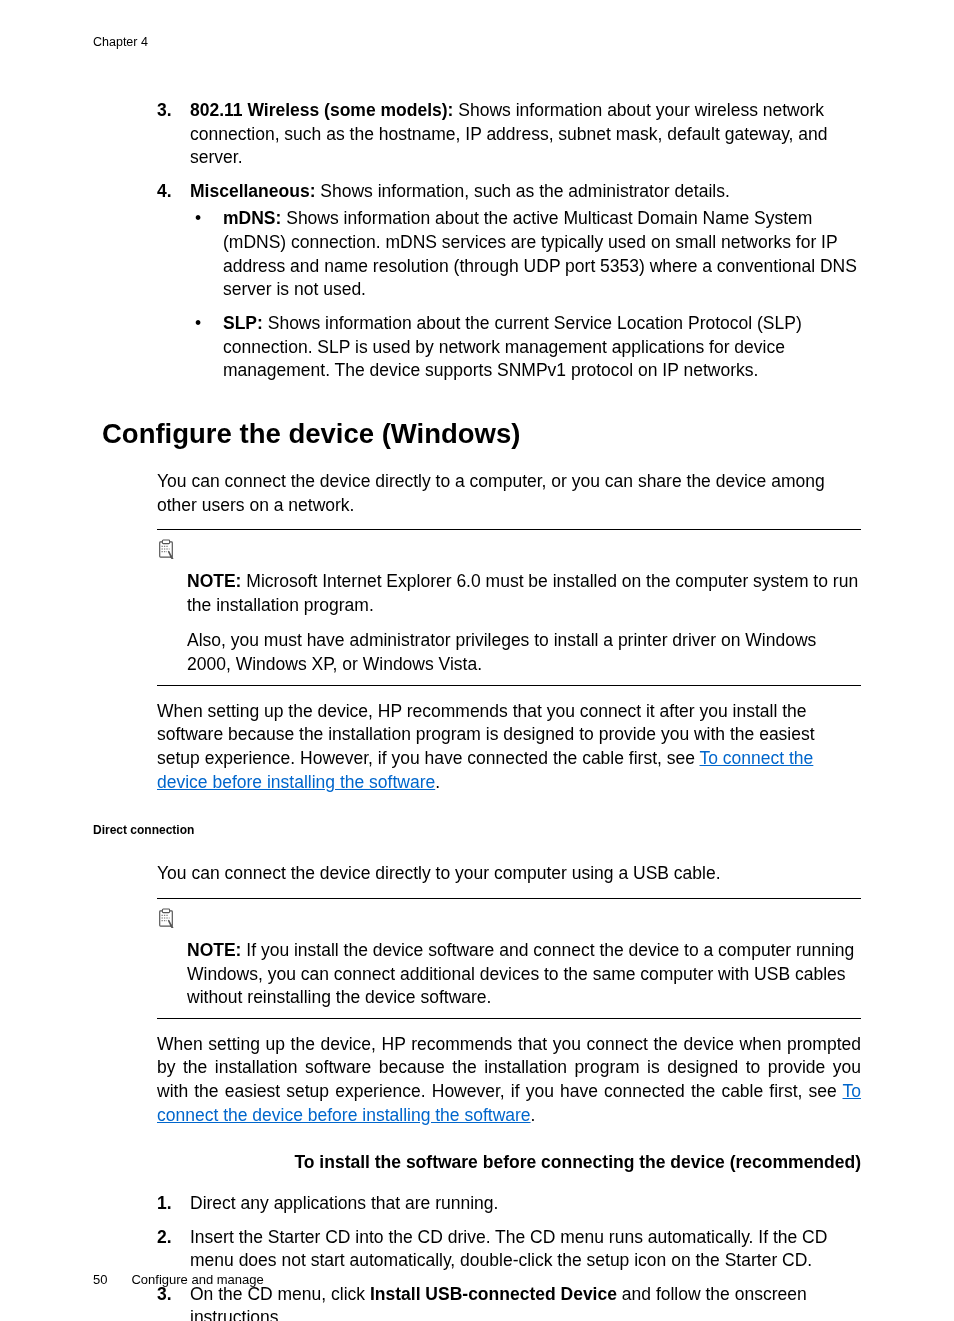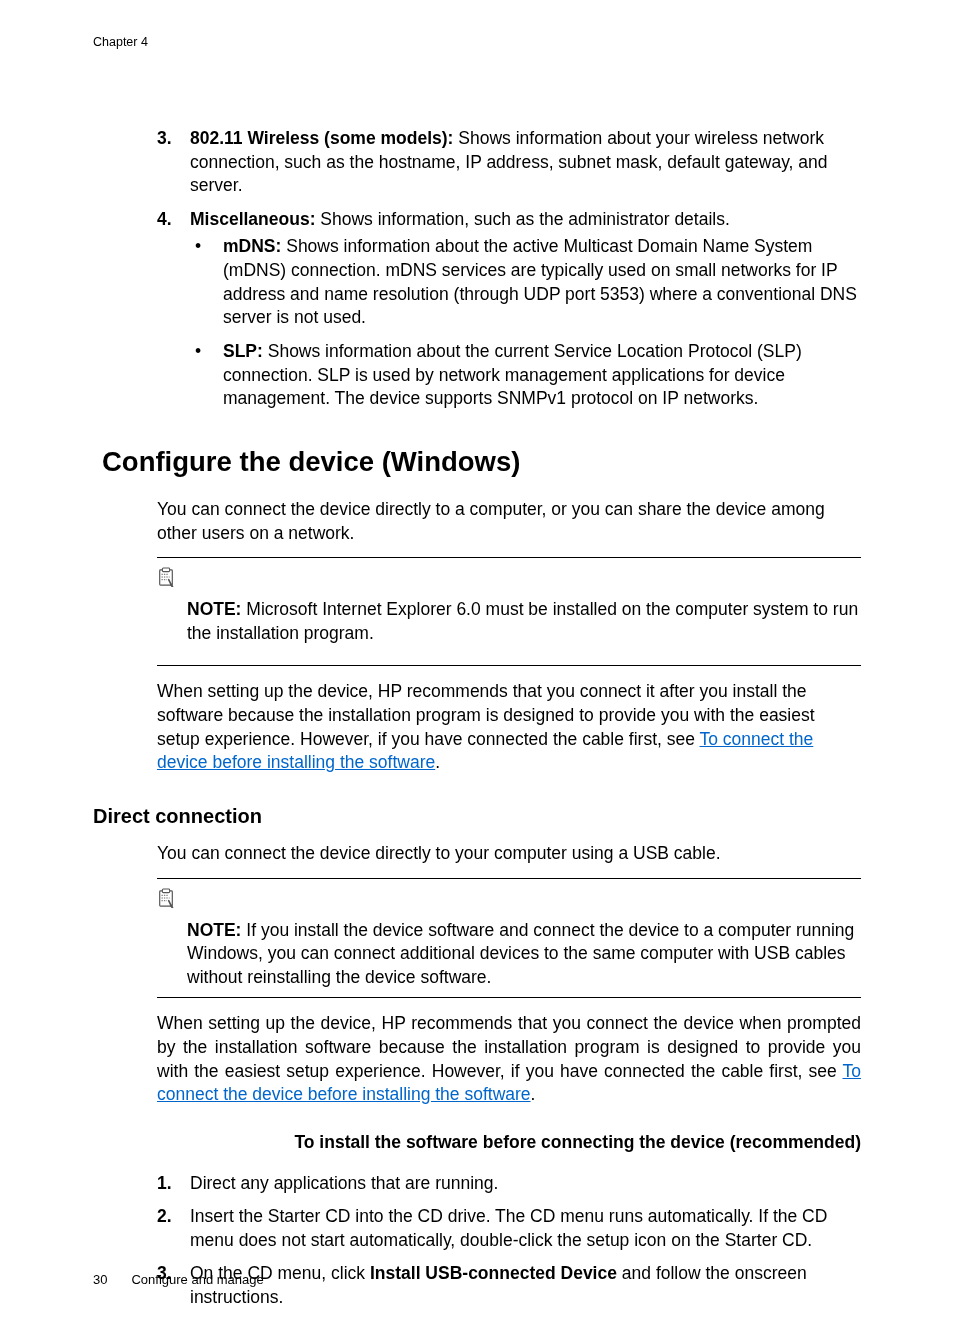"Chapter 4" .header { margin-bottom: 76px -> 48px }
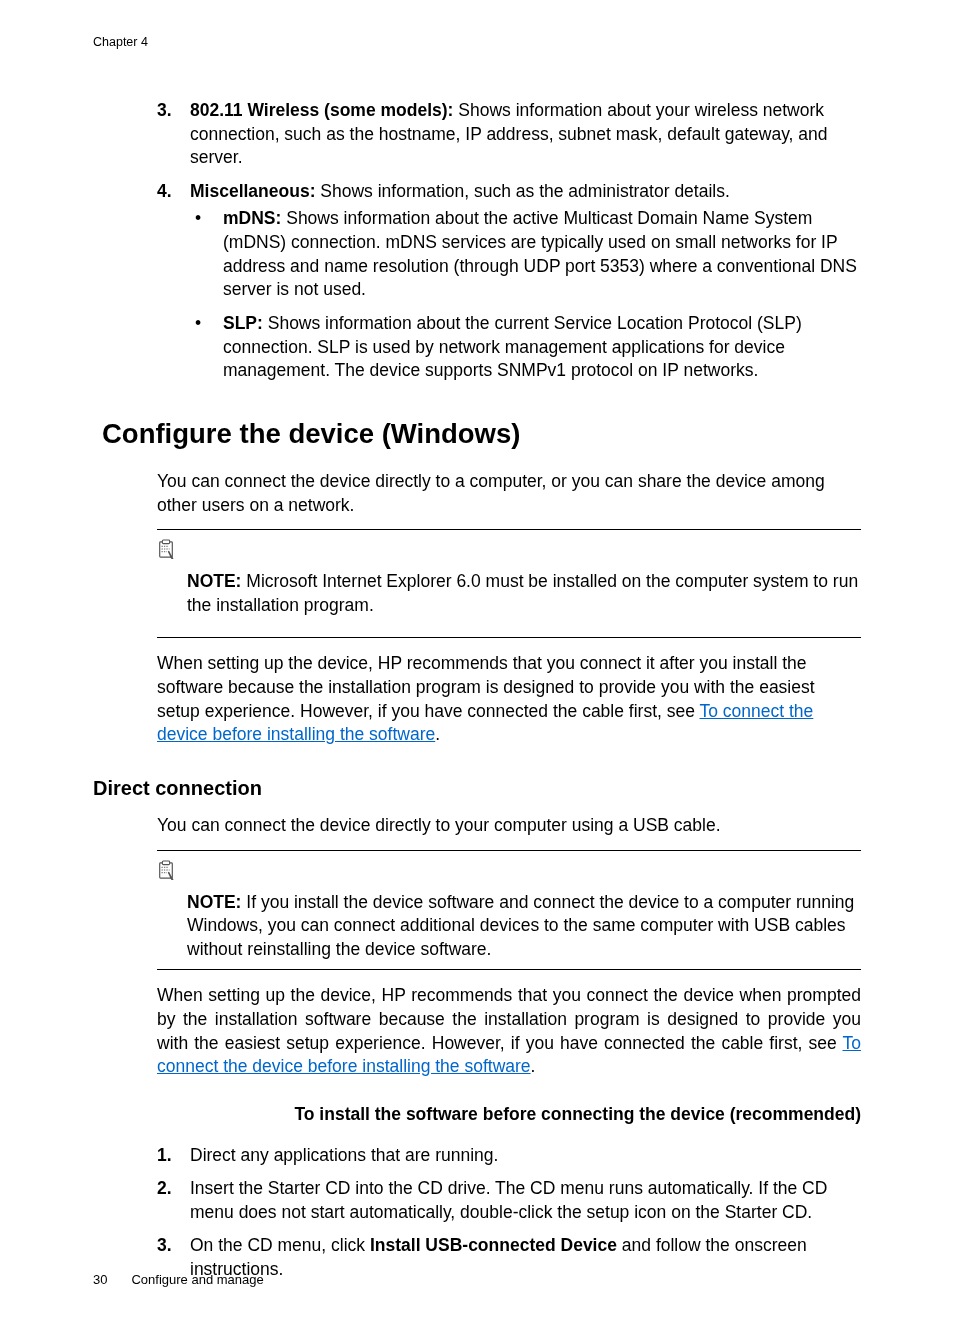"Also, you must have administrator" div.note-sub { html: none -> <div>Also, you must have administrator privileges to install a printer driver on Windows 2000, Windows XP, or Windows Vista.</div> }
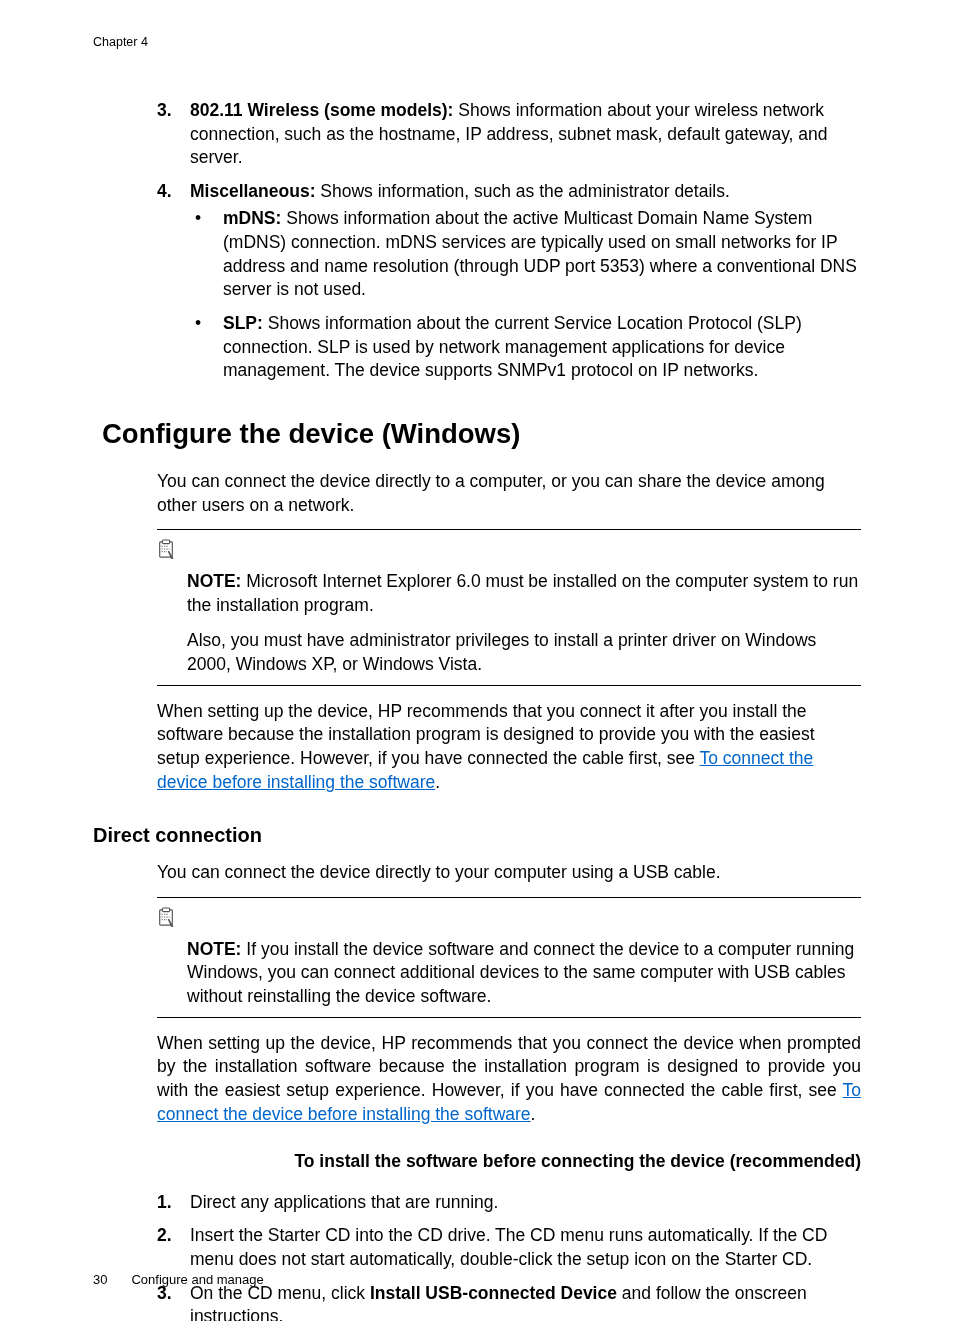"Direct connection" .h2 { font-size: 20px -> 12px; margin-bottom: 12px -> 24px }
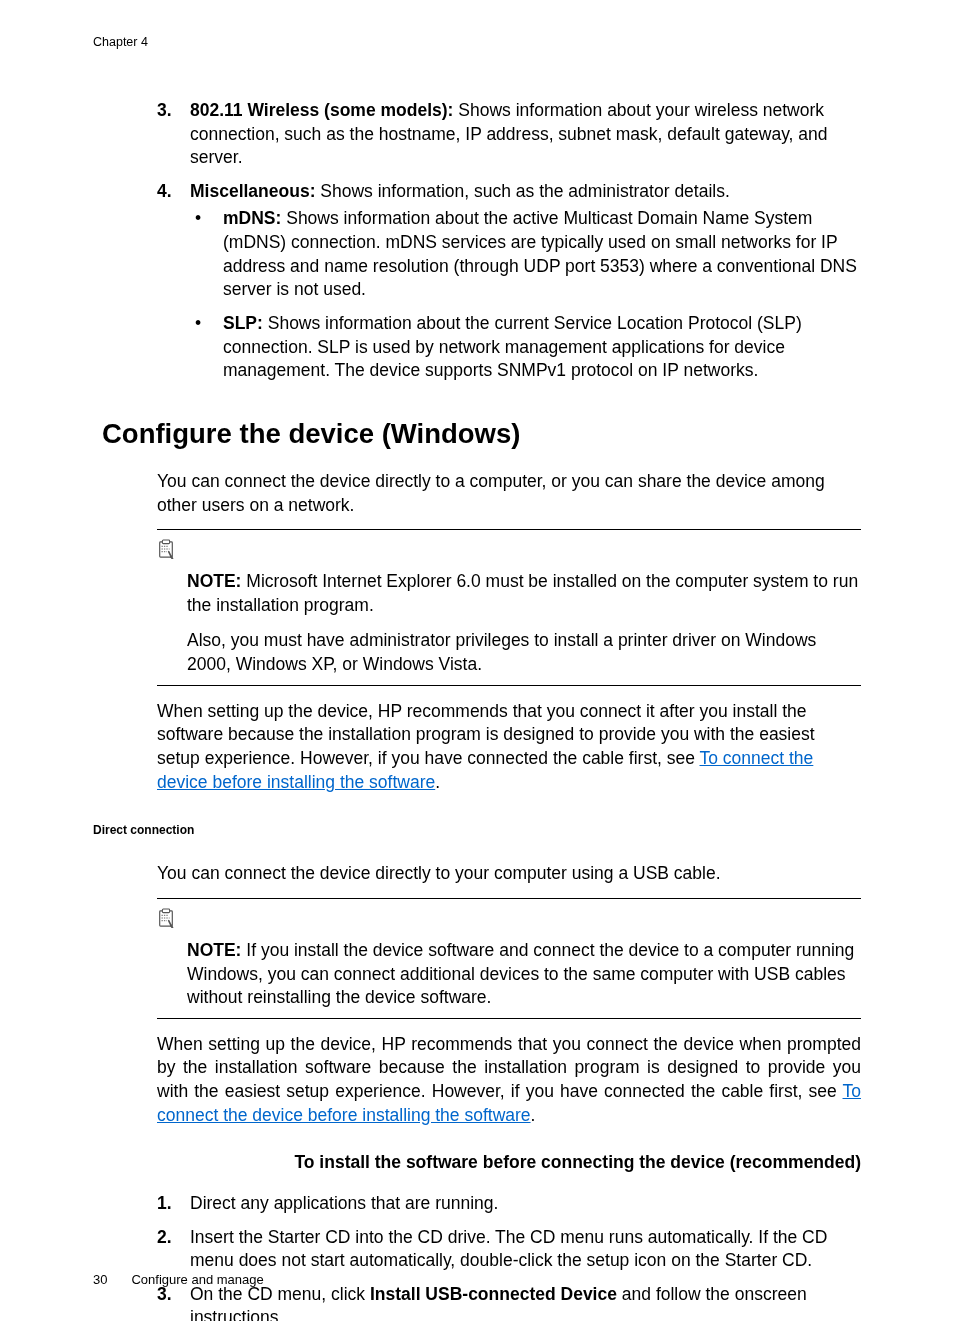"30" span.footer-num { text: 30 -> 50 }
